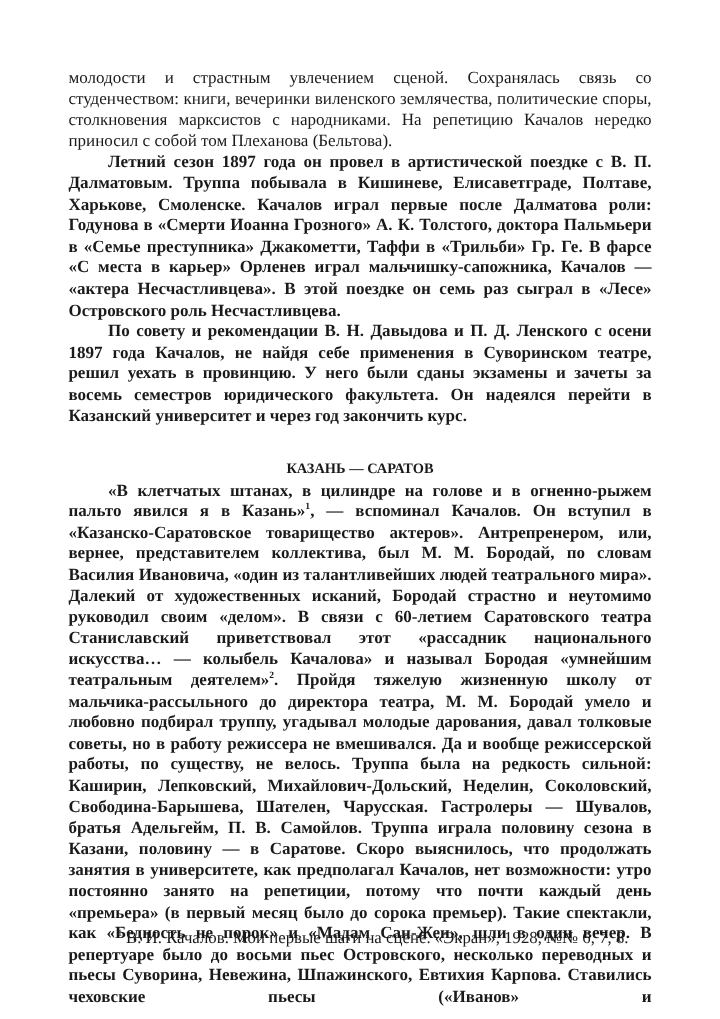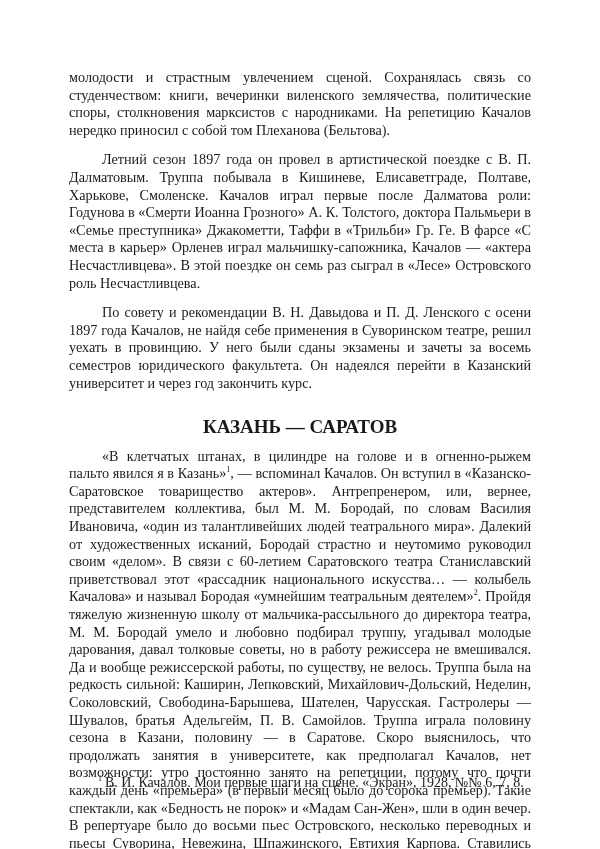"молодости и страстным увлечением сценой." .p { margin: 12px -> 0 }
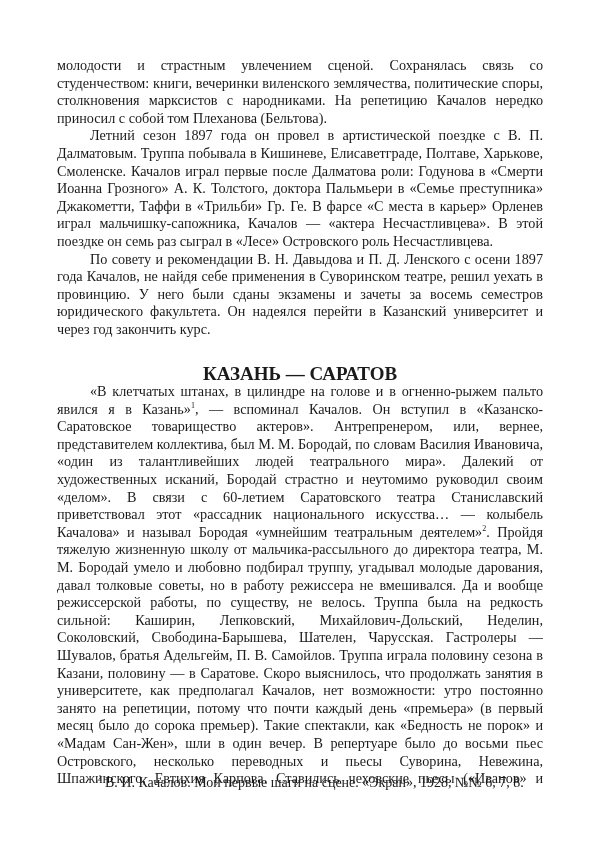"Летний сезон 1897 года он" .p.indent { font-weight: none -> bold }
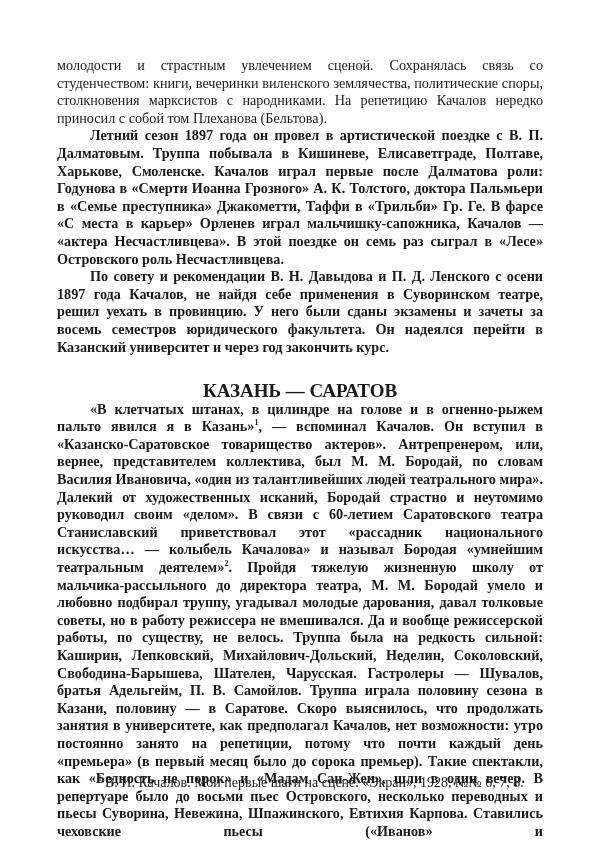"КАЗАНЬ — САРАТОВ" .heading { font-size: 19px -> 12px }
